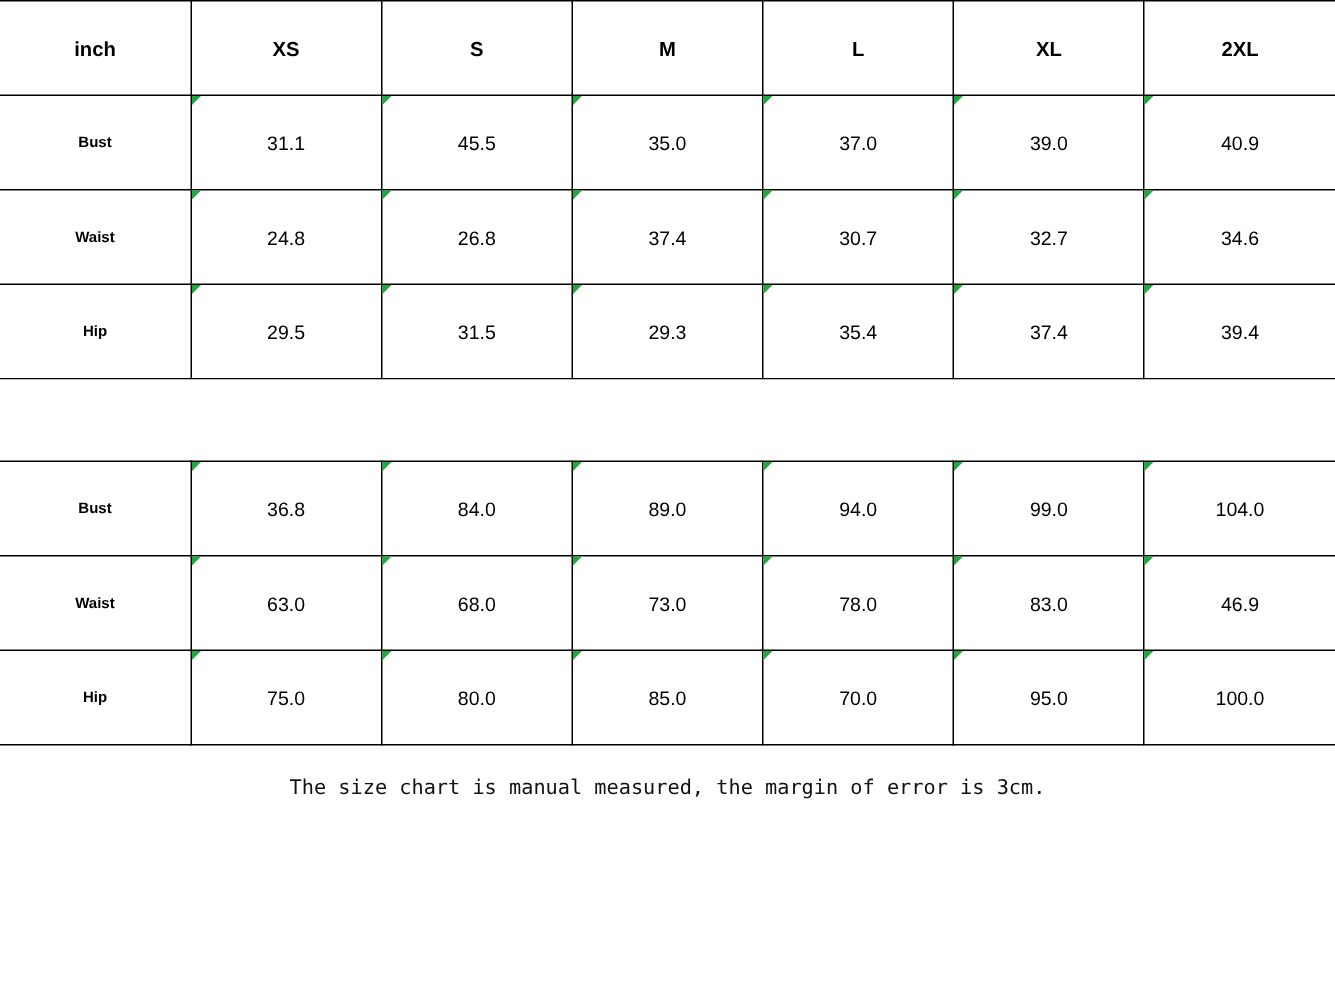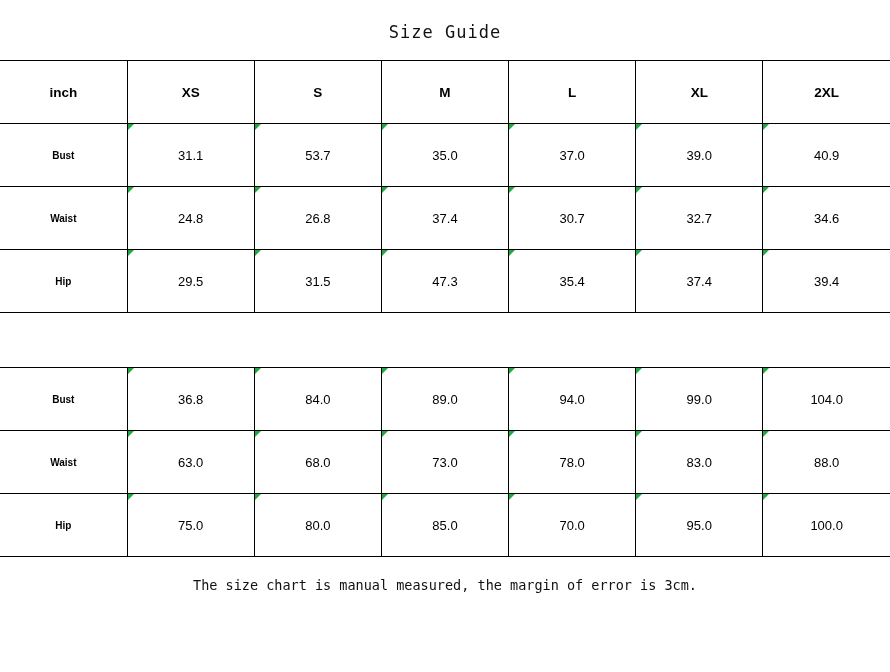"Size Guide" div.title { html: <div>Size Guide</div> -> none }
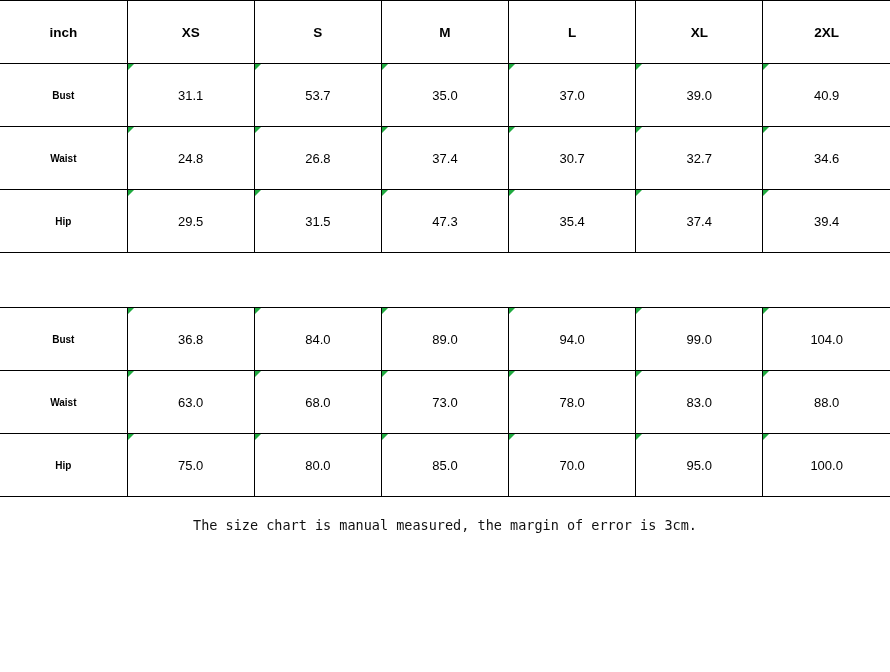"53.7" td.mark { text: 53.7 -> 45.5 }
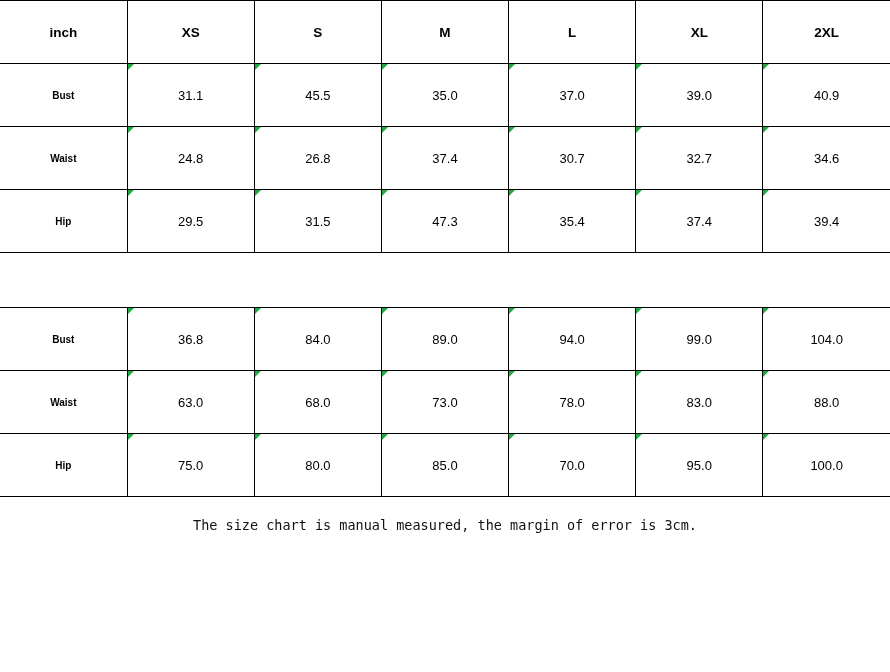"47.3" td.mark { text: 47.3 -> 29.3 }
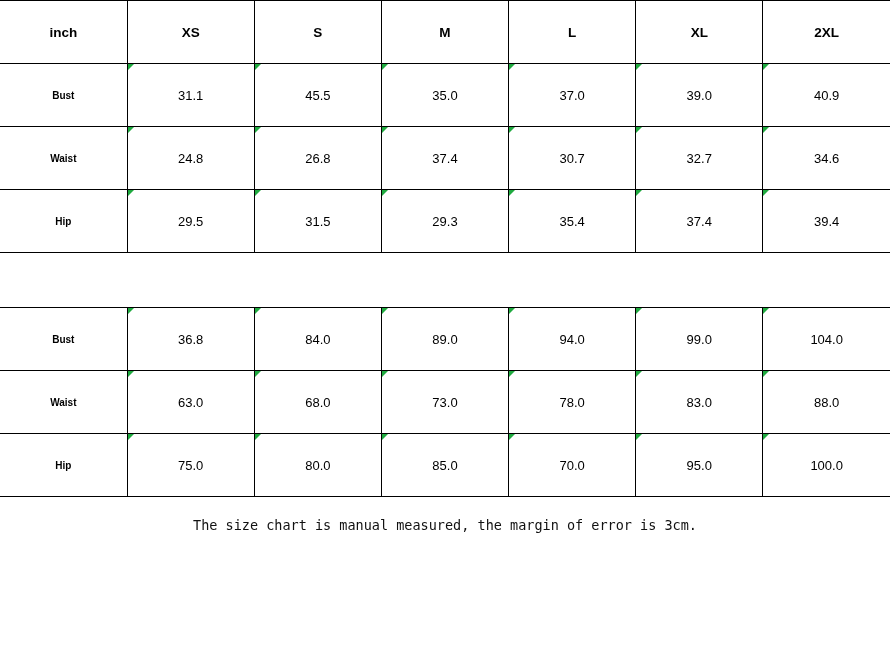"88.0" td.mark { text: 88.0 -> 46.9 }
